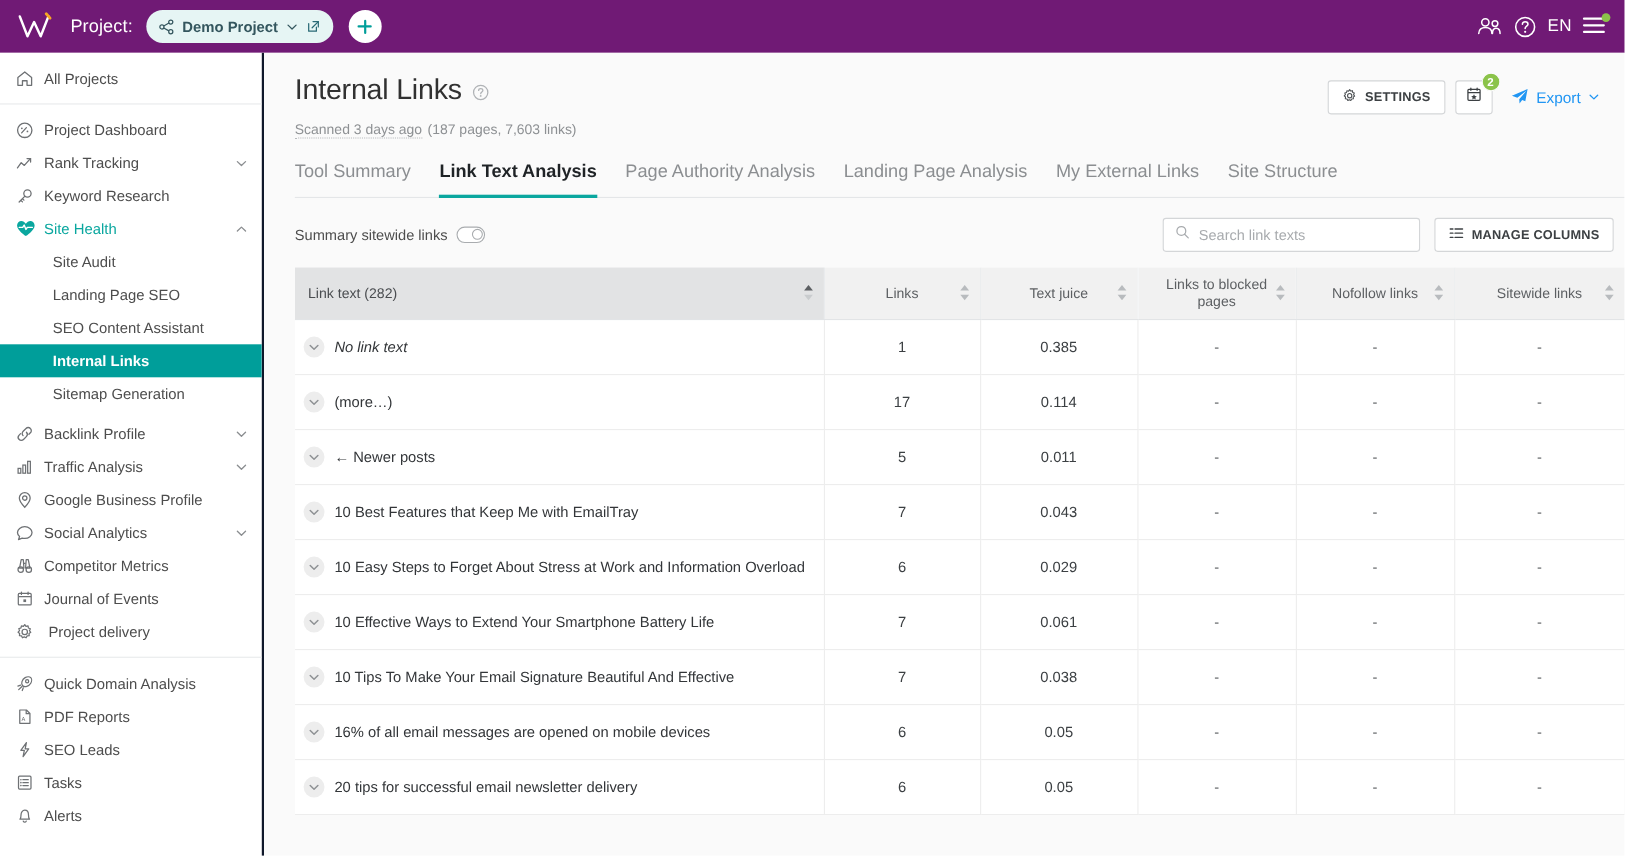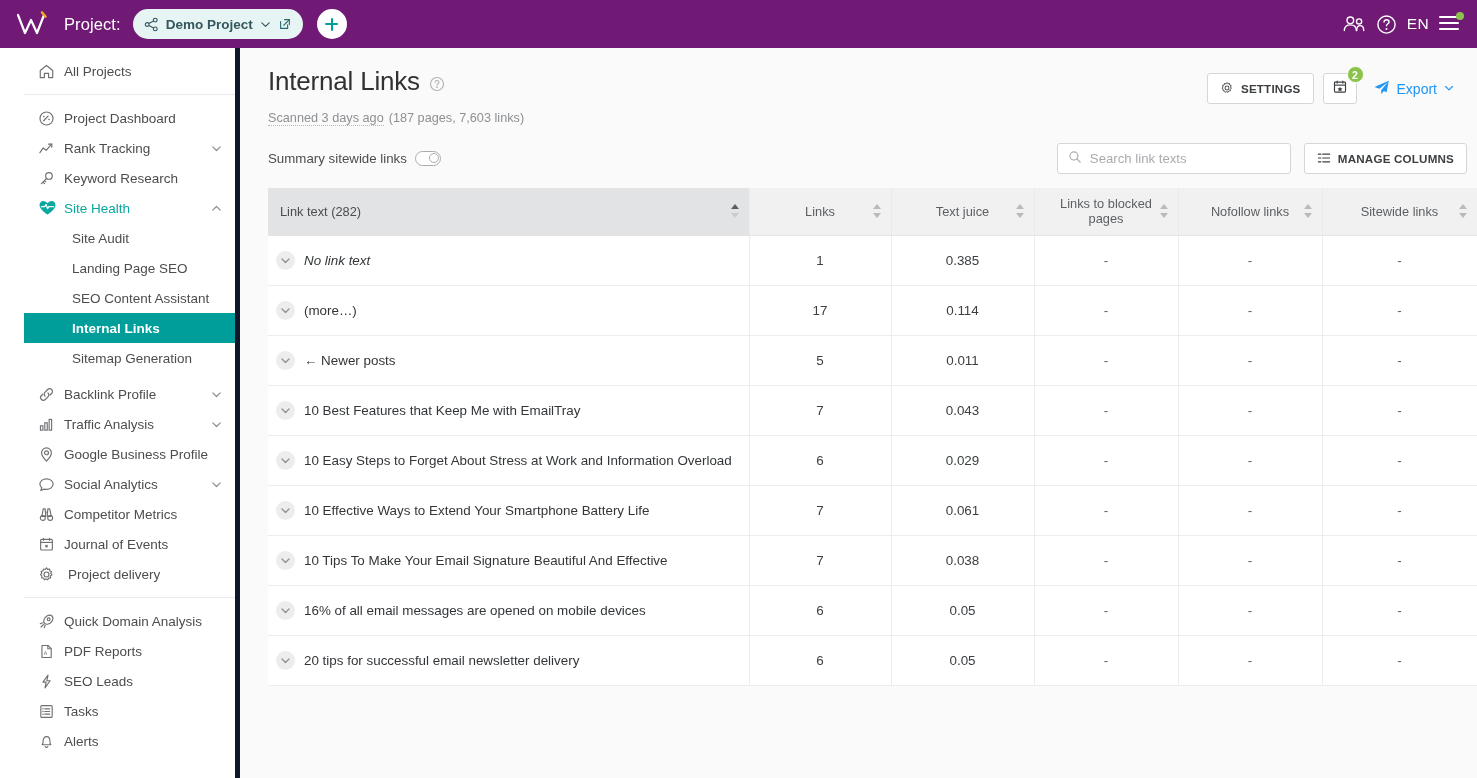"All Projects" .sidebar { border-right: 5px solid #0f172a -> 2px solid #0f172a; padding-left: 24px -> none }
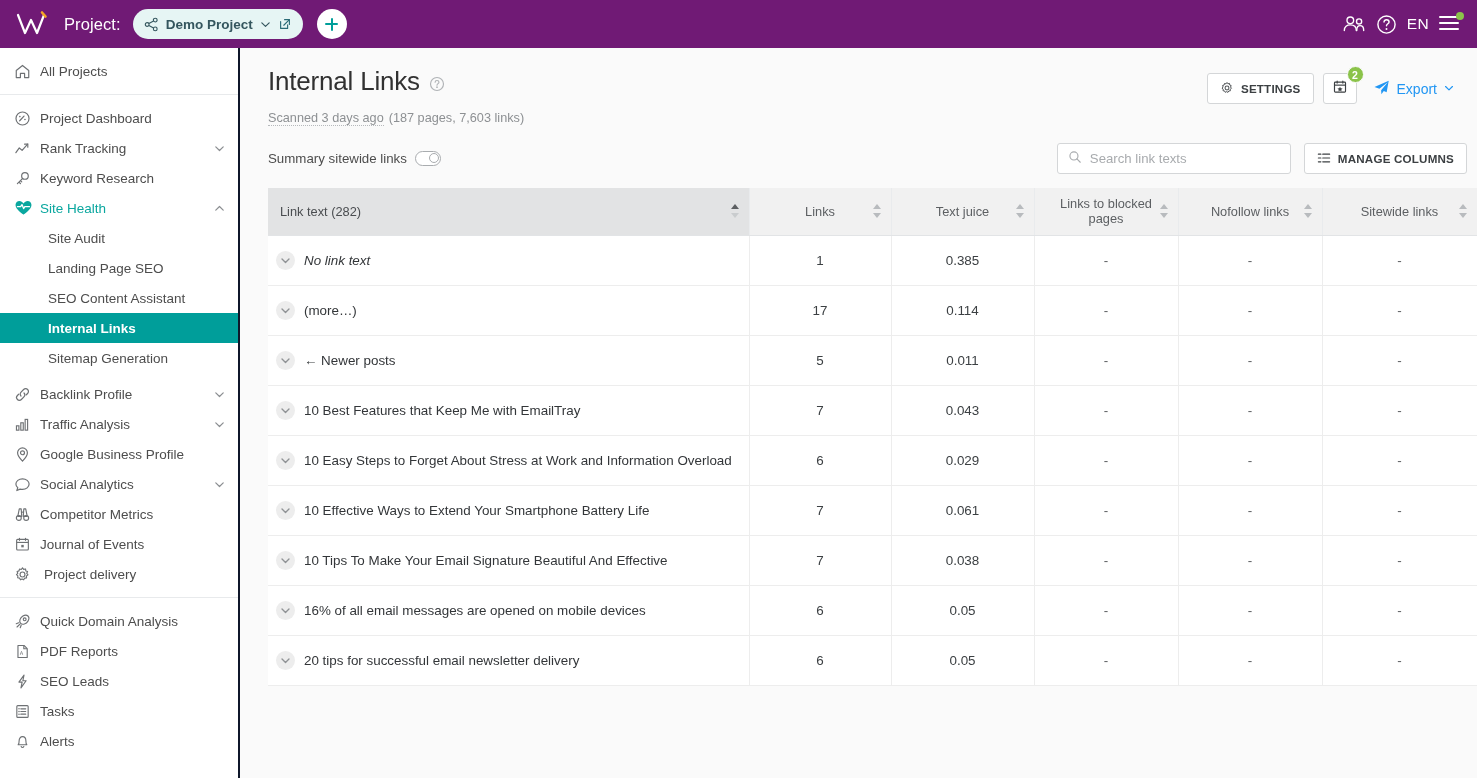"Tool Summary" div.tabs { html: none -> <div> <div>Tool Summary</div> <div>Link Text Analysis</div> <div>Page Authority Analysis</div> <div>Landing Page Analysis</div> <div>My External Links</div> <div>Site Structure</div> </div> }
